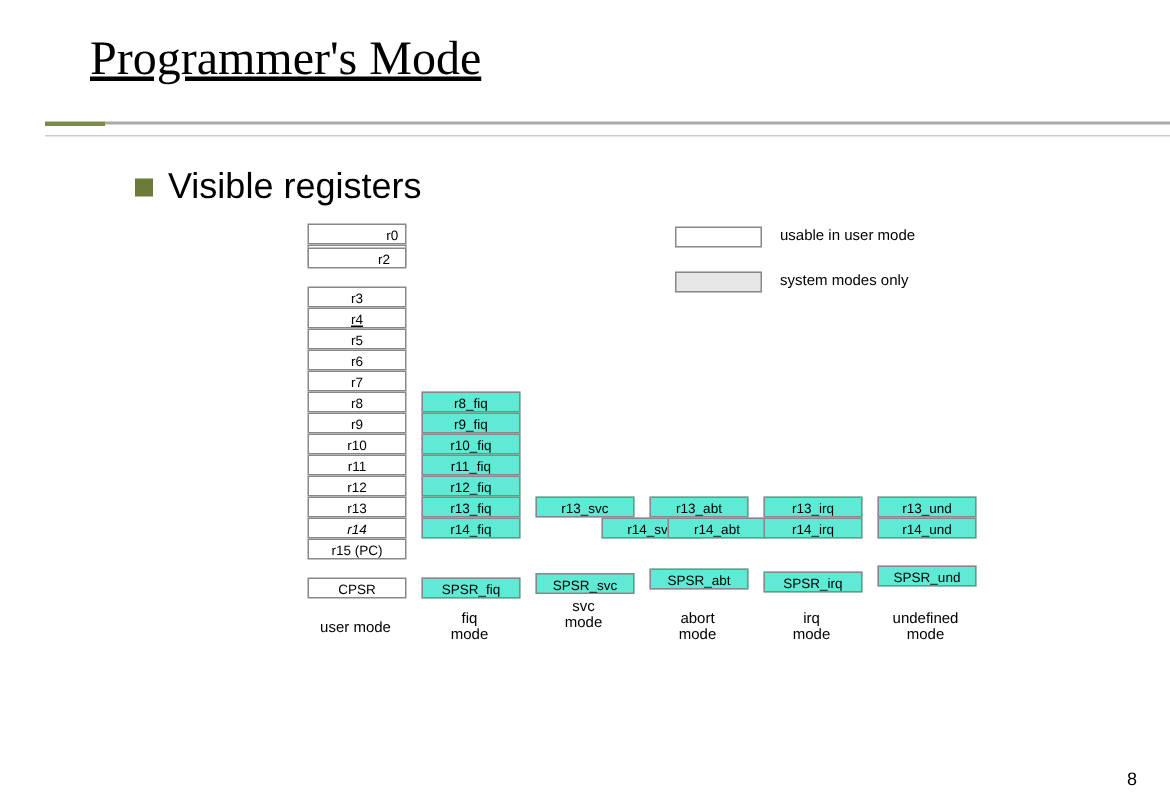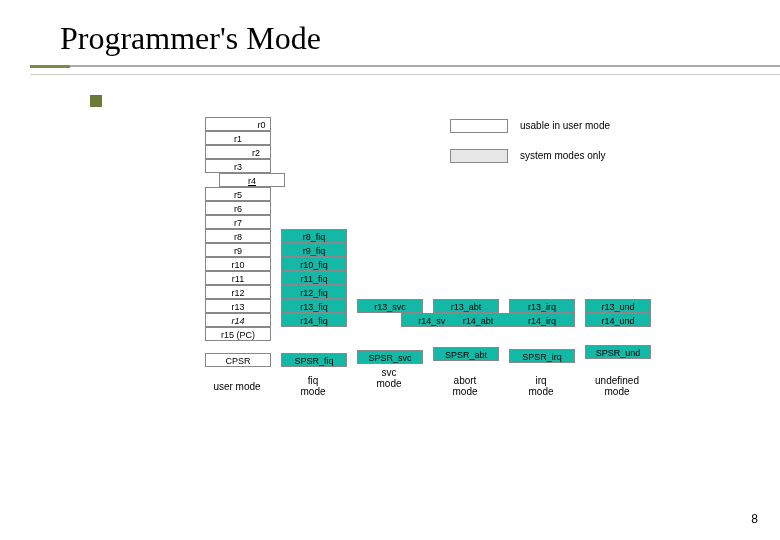"Programmer's Mode" .title { margin: 20px 0 4px 60px -> 20px 0 20px 60px; text-decoration: none -> underline }
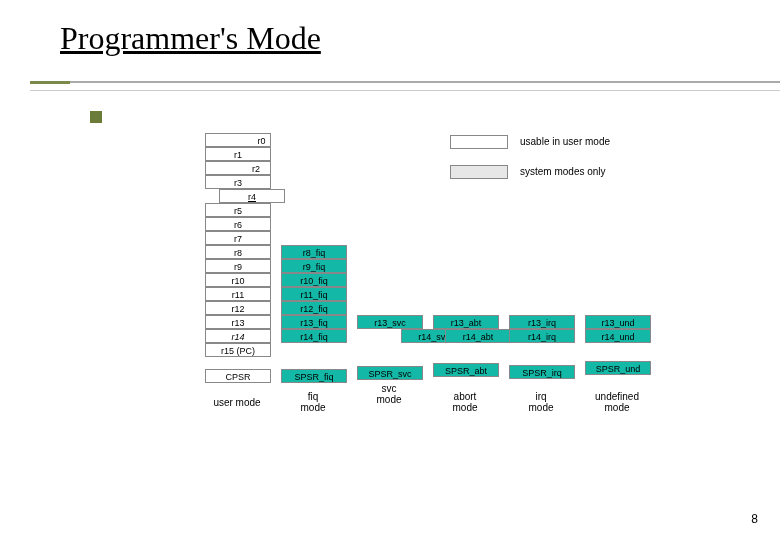"Visible registers" div.subtitle { html: none -> <div>Visible registers</div> }
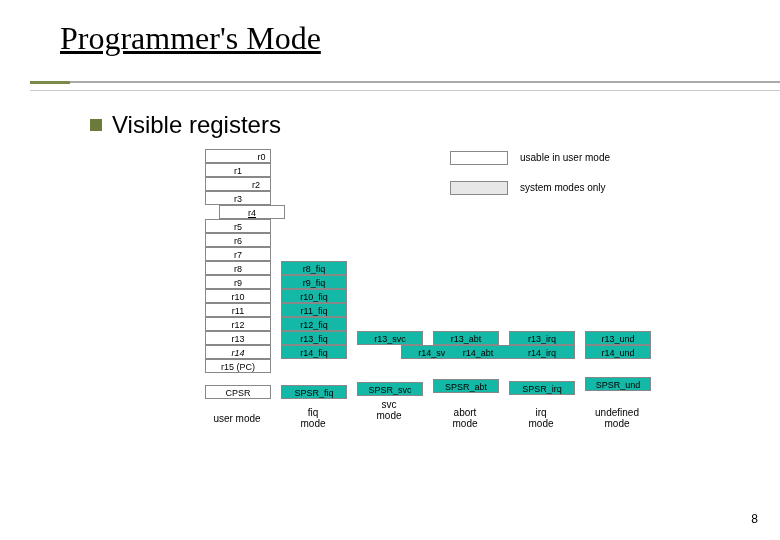"r2" div.reg { top: 28px -> 16px }
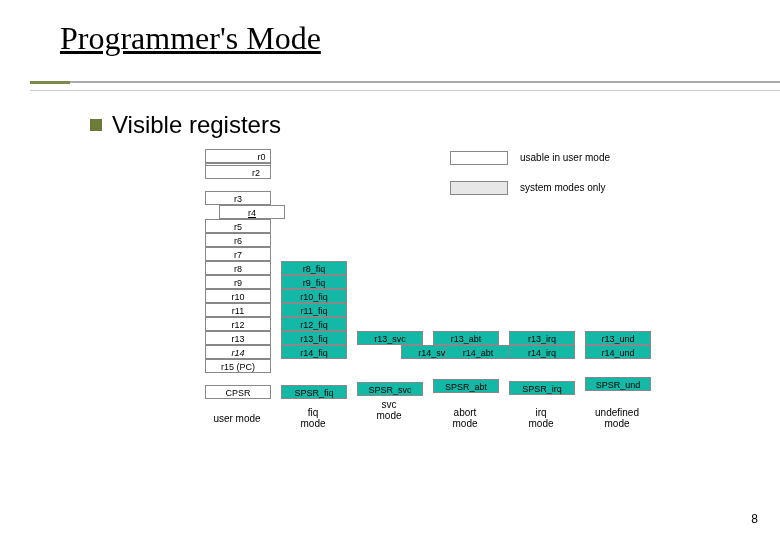"r4" div.reg { left: 69px -> 55px }
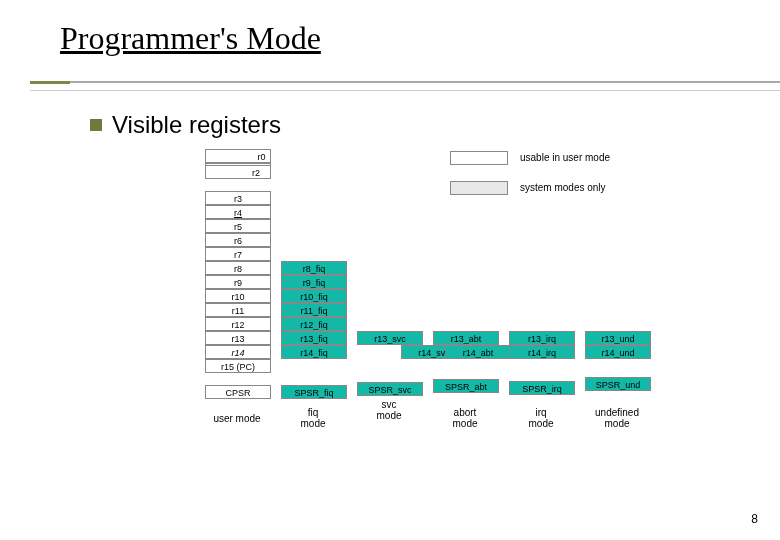"r8_fiq" .reg.shaded { background: #14b8a6 -> #5eead4 }
